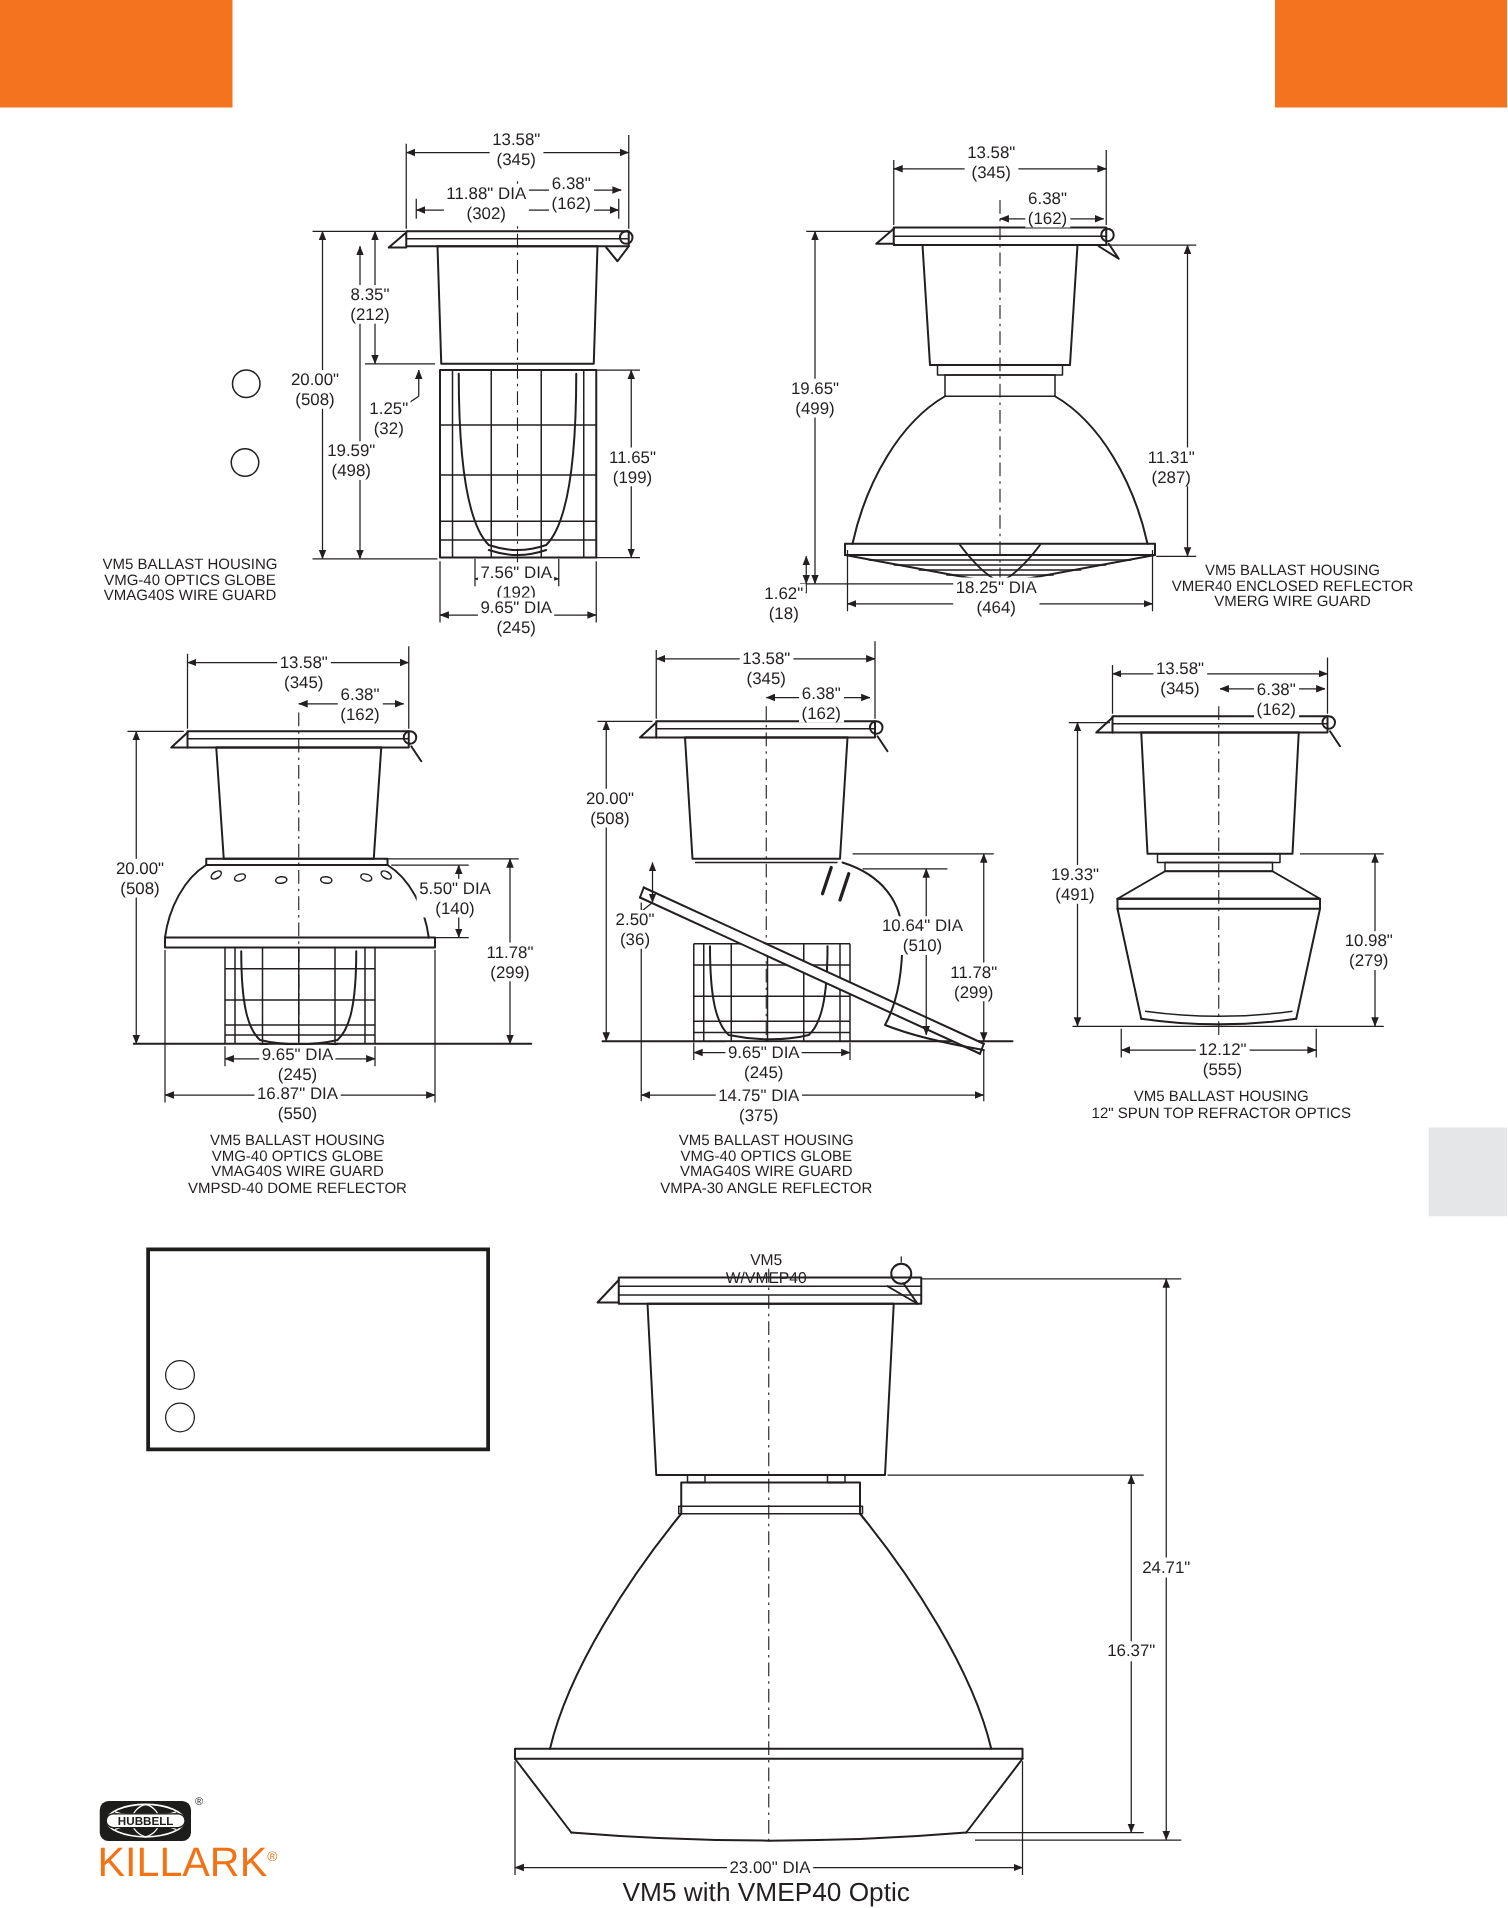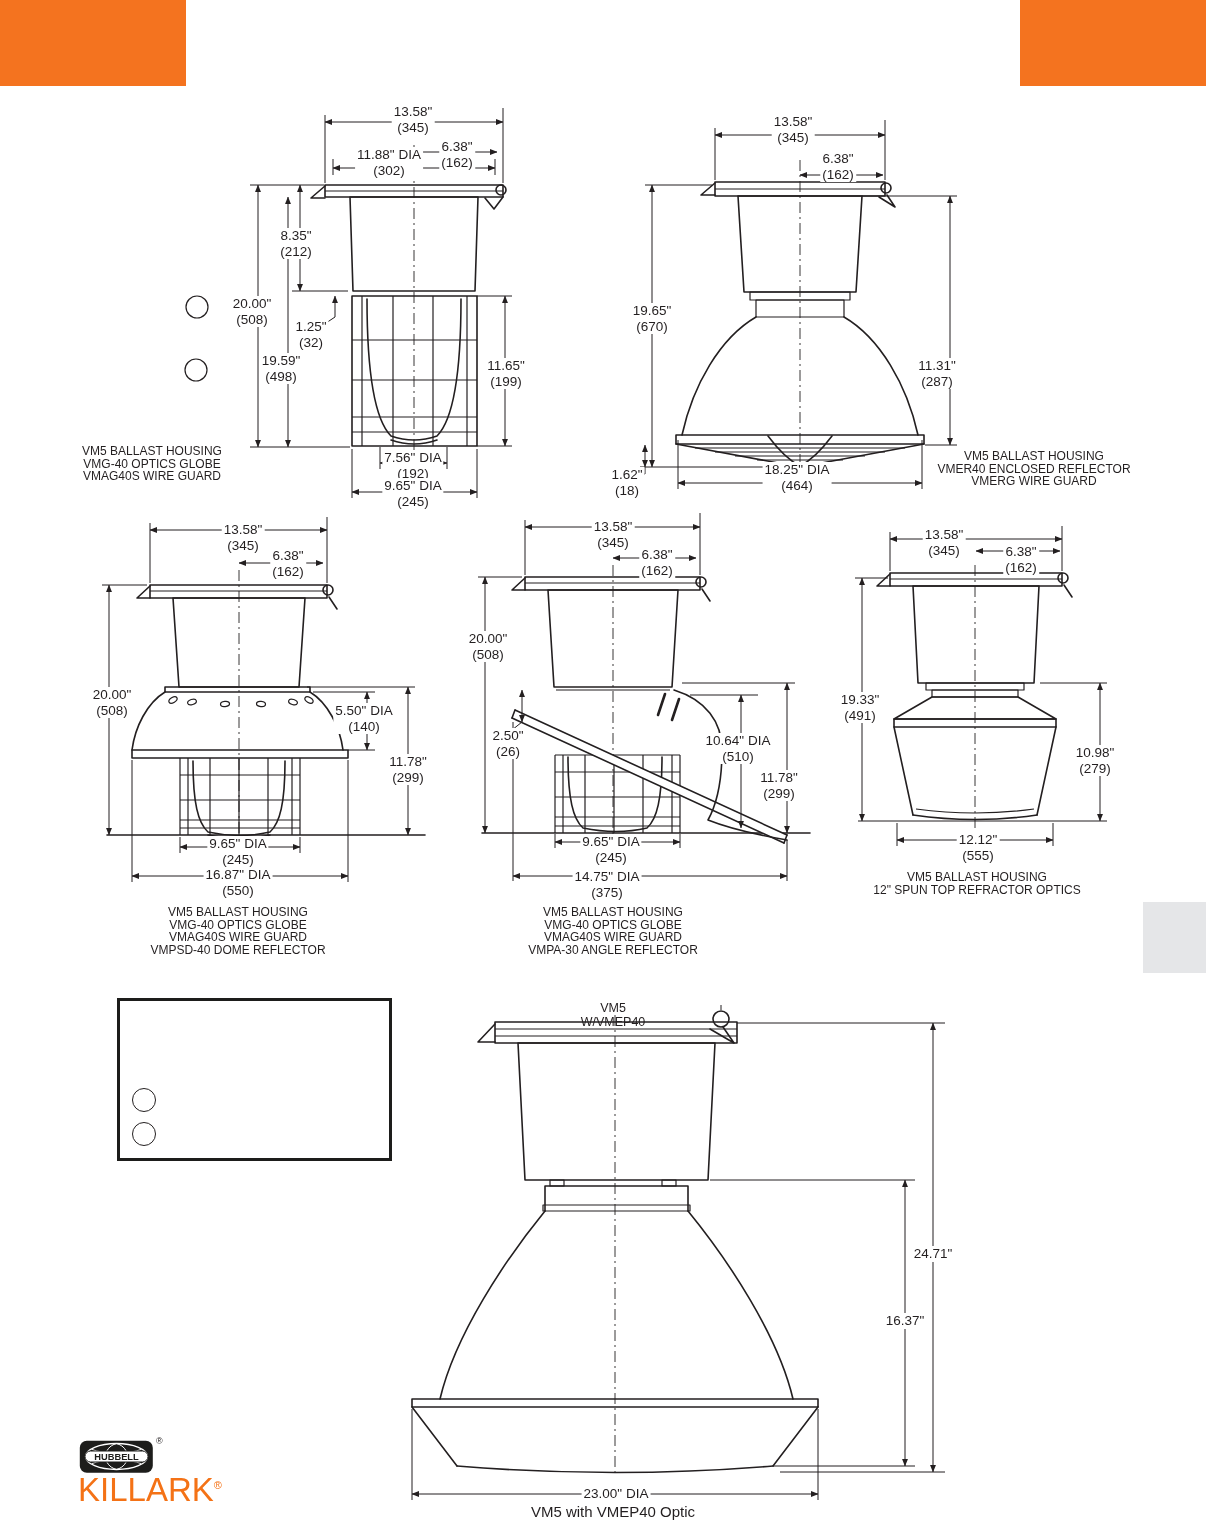"(670)" div { text: 670 -> 499 }
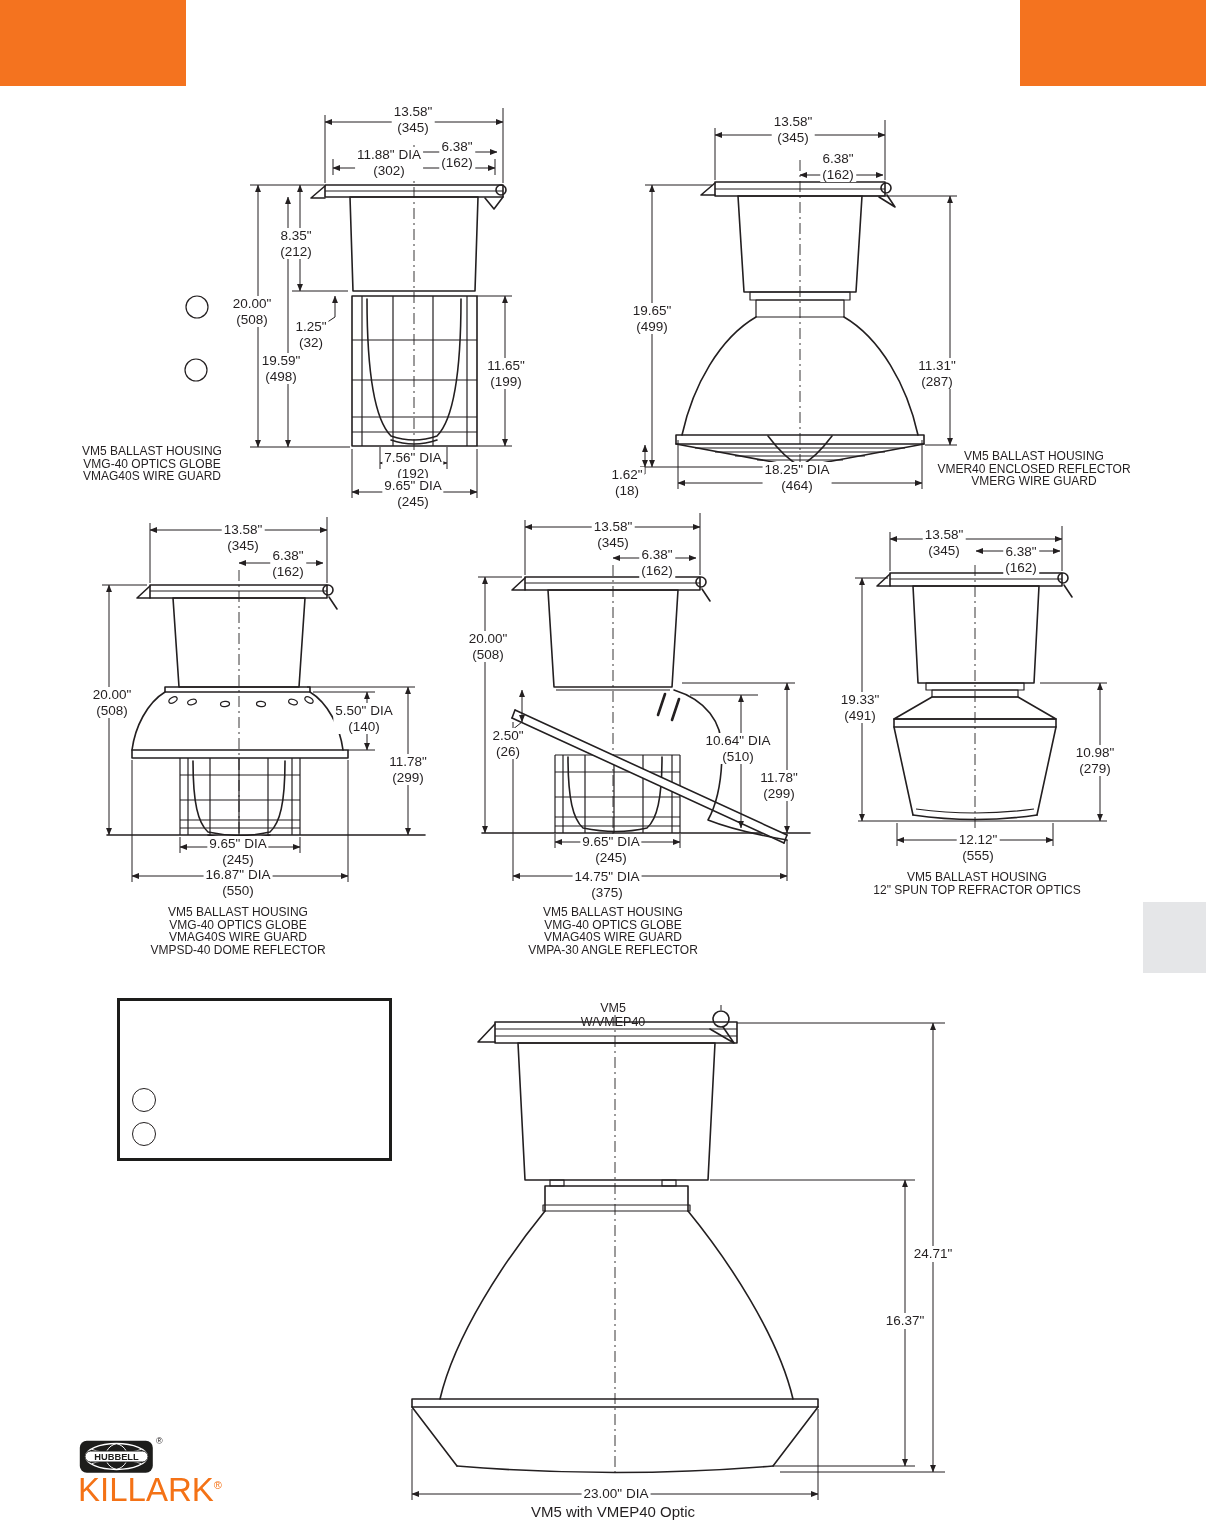"(26)" div { text: 26 -> 36 }
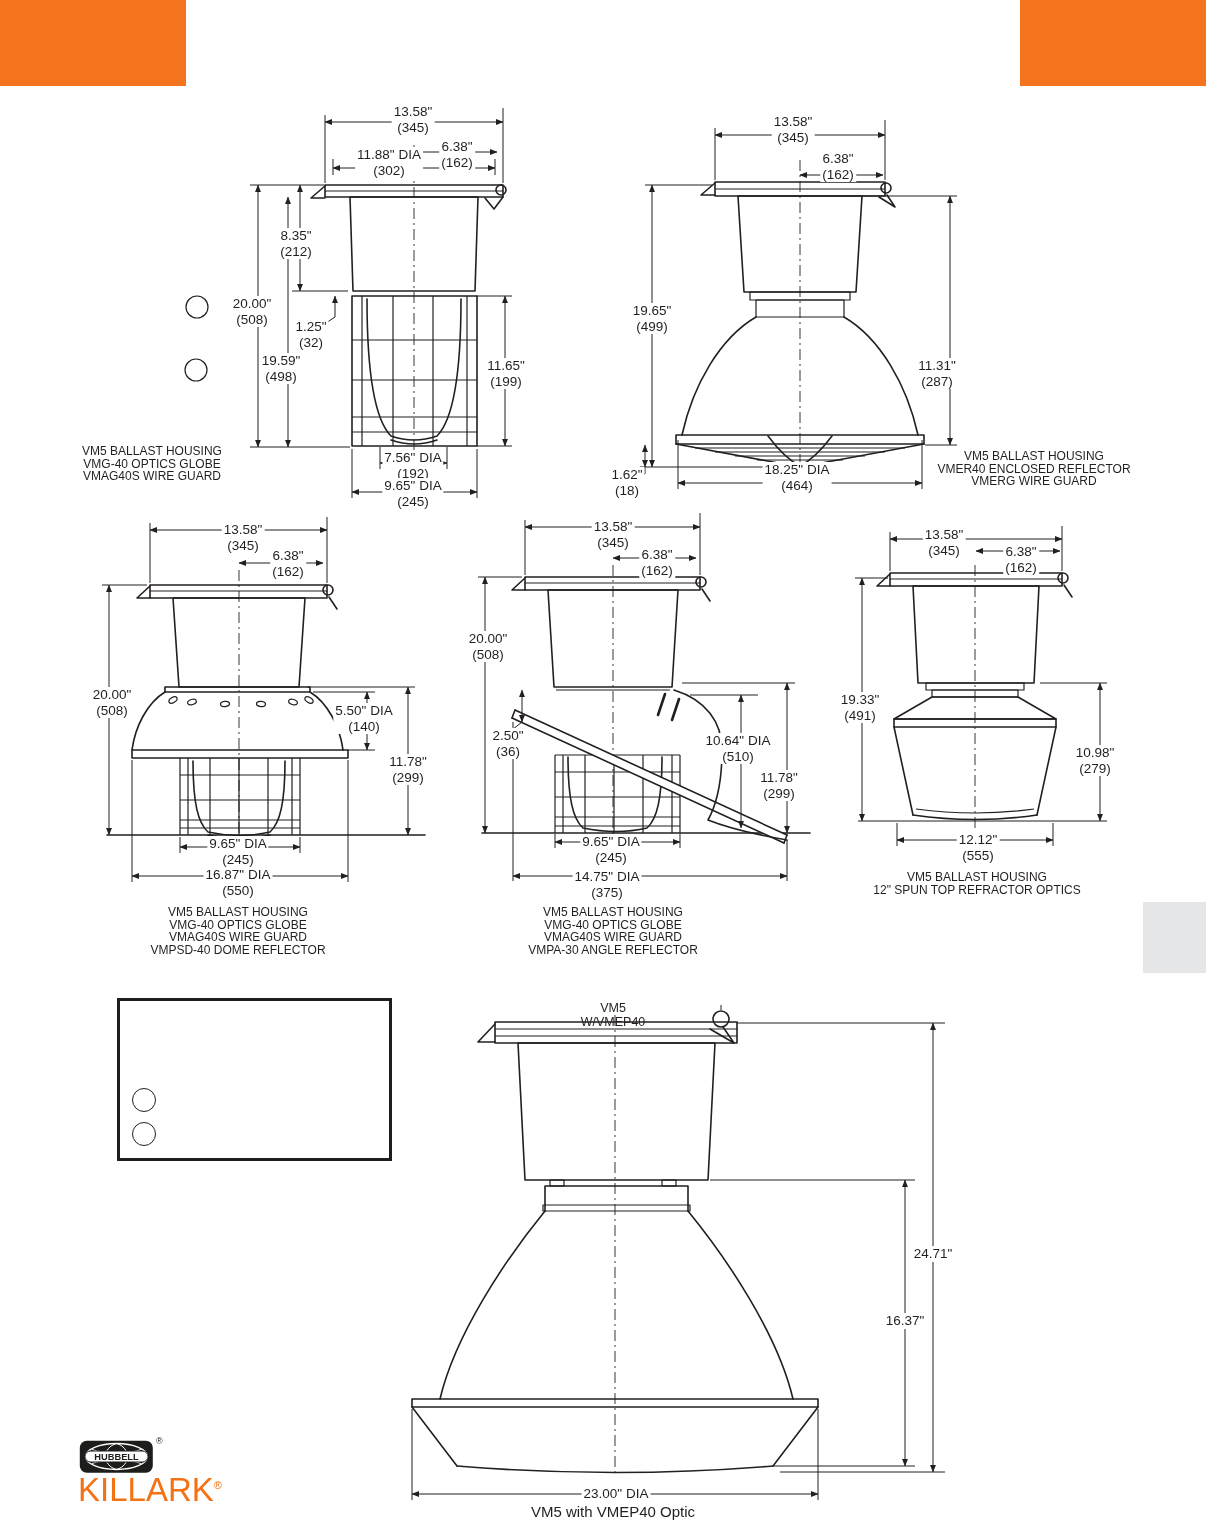"VM5 with VMEP40 Optic" .capf { font-size: 15px -> 21px }
